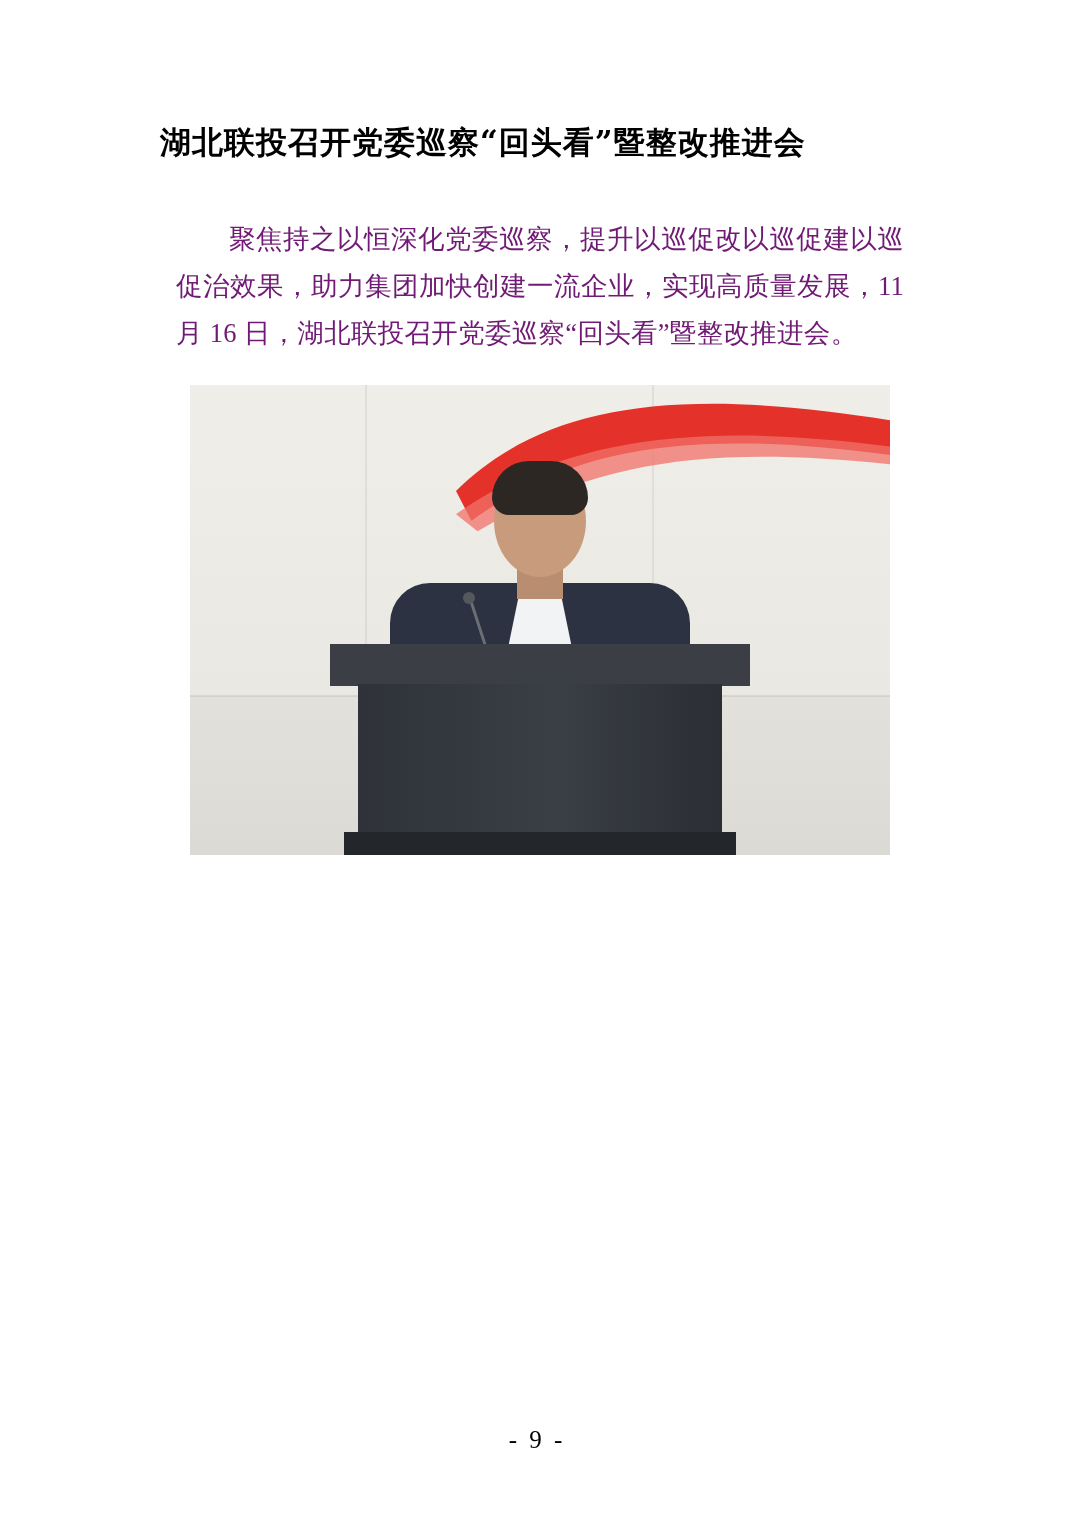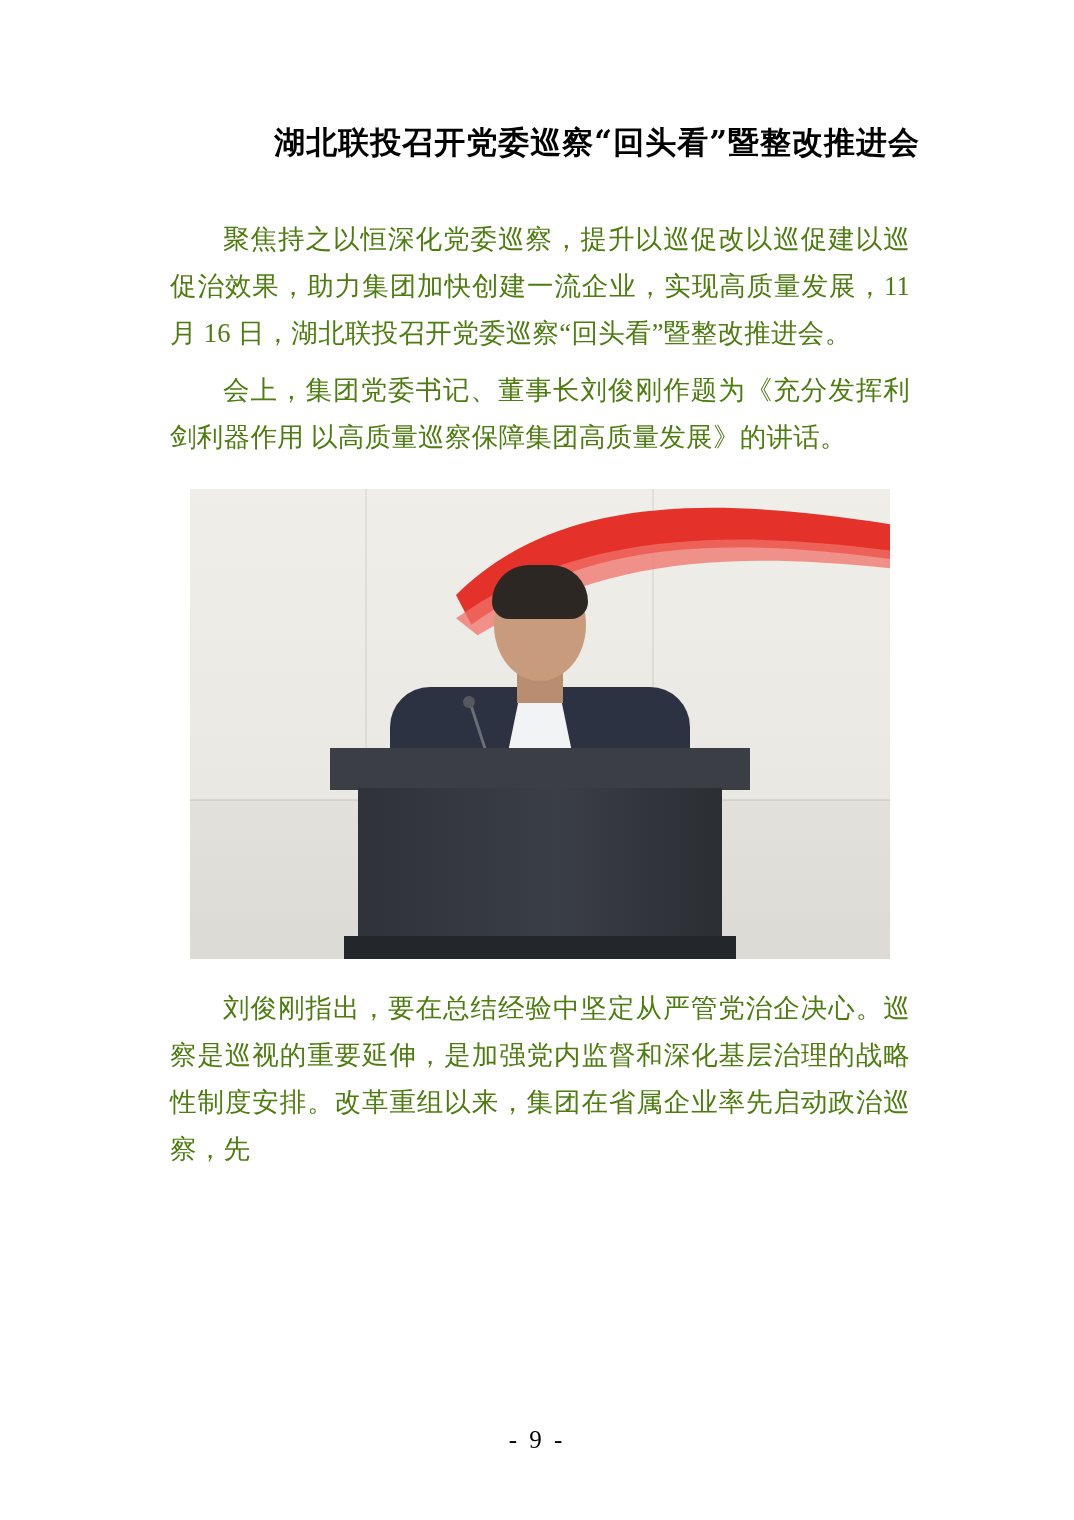"湖北联投召开党委巡察“回头看”暨整改推进会" .doc-title { text-align: right -> left }
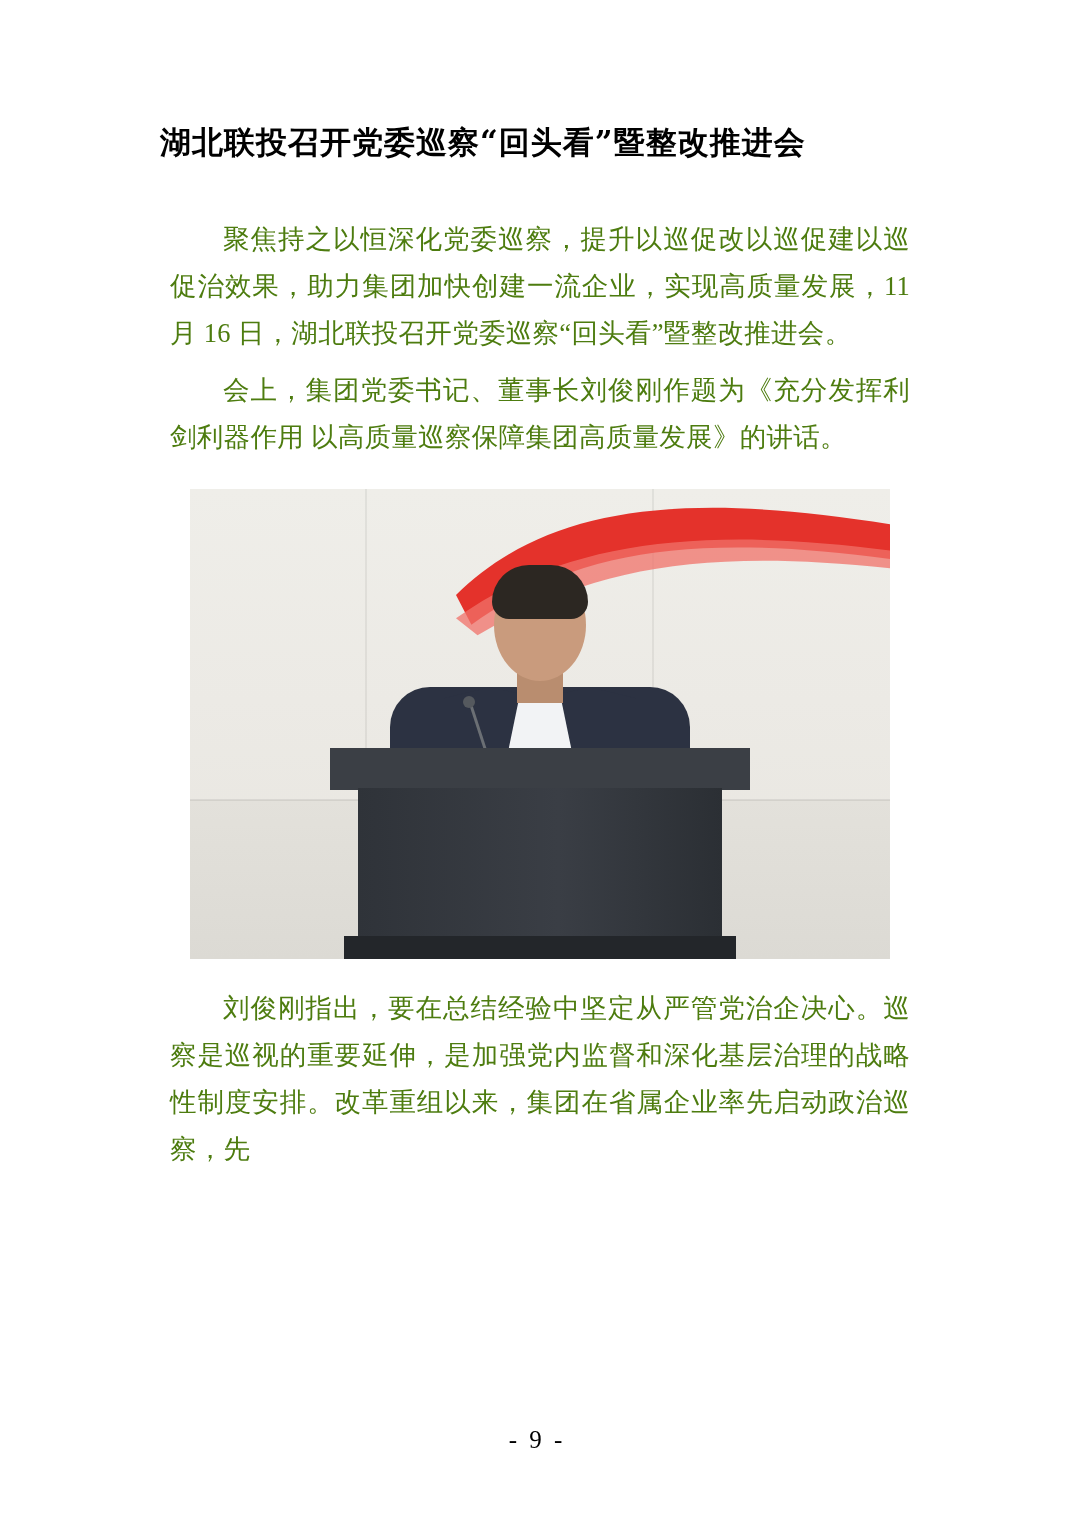"聚焦持之以恒深化党委巡察，提升以巡促改以巡促建以巡促治效果，助力集团加快创建一流" .body-text { color: #4d7c0f -> #701a75; margin: 10px -> 16px }
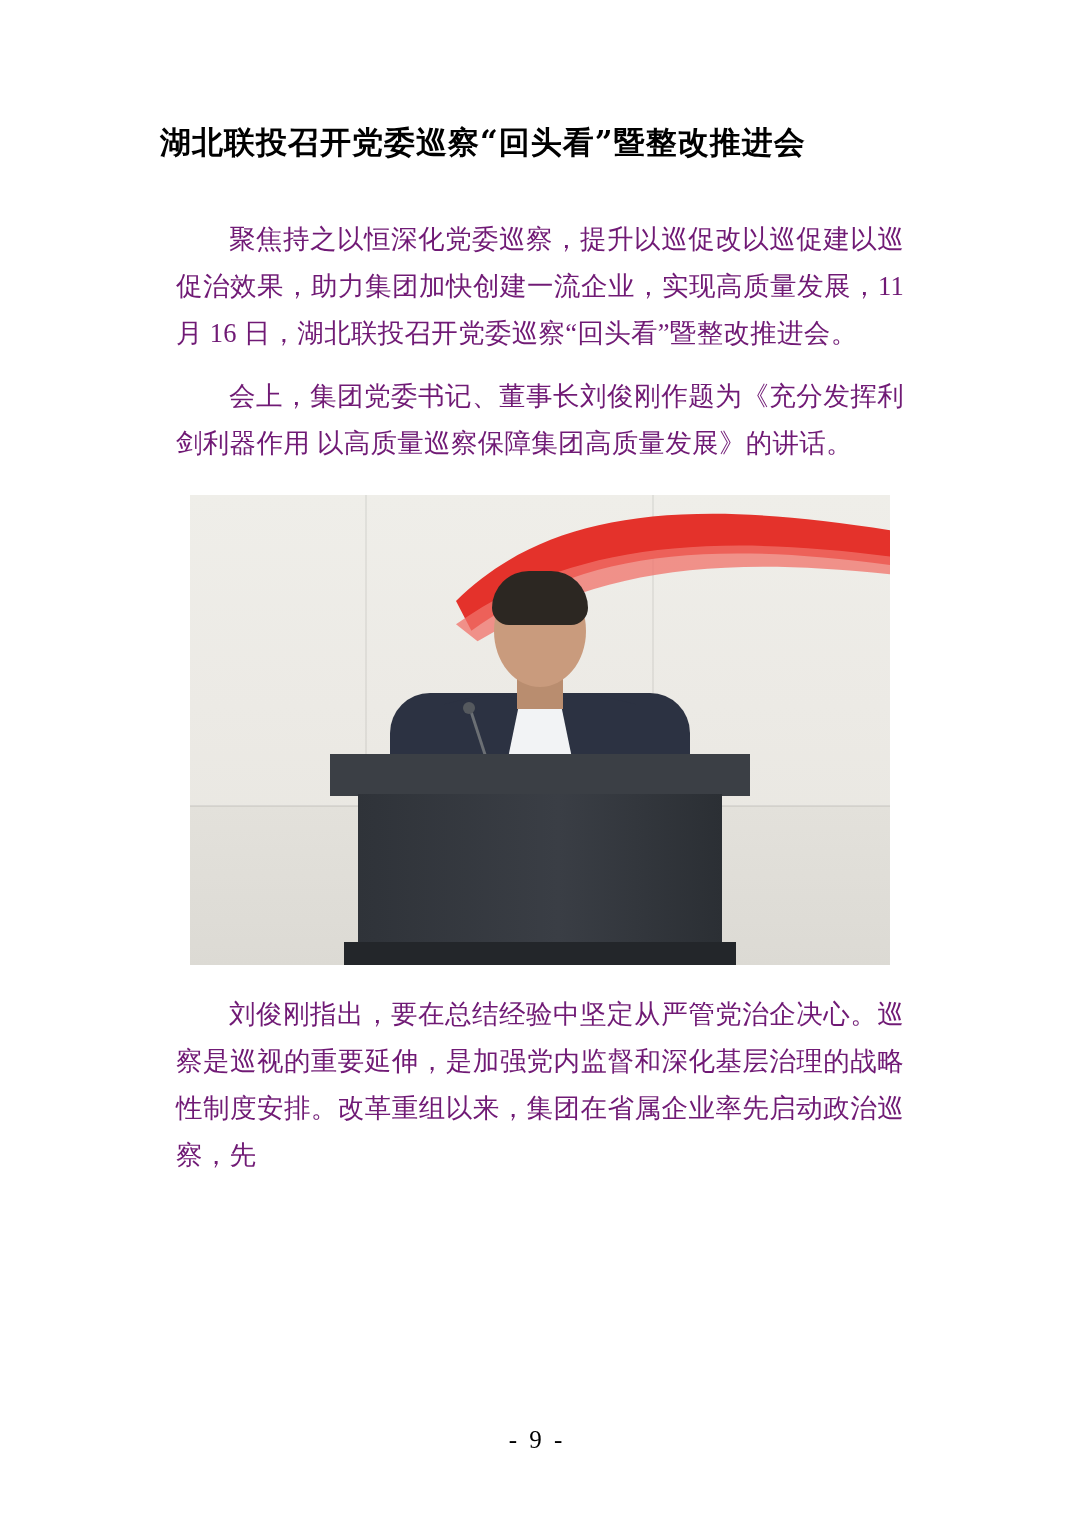"会上，集团党委书记、董事长刘俊刚作题为《充分发挥利剑利器作用" p.body-text { html: <p>会上，集团党委书记、董事长刘俊刚作题为《充分发挥利剑利器作用 以高质量巡察保障集团高质量发展》的讲话。</p> -> none }
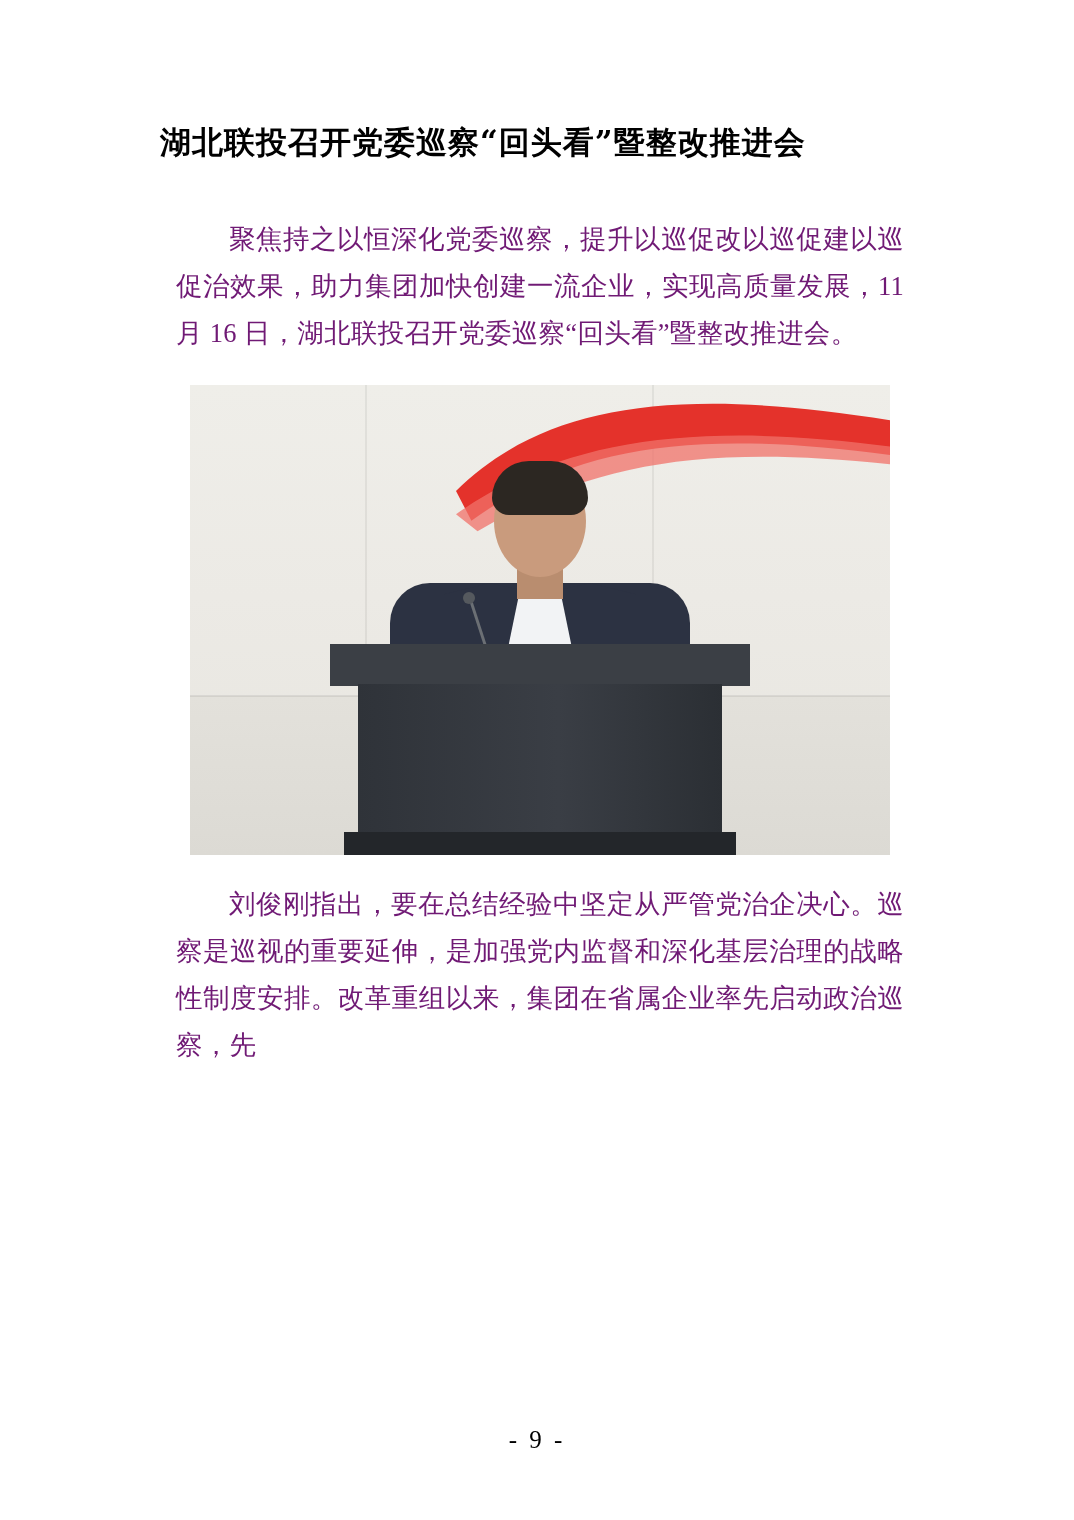"刘俊刚指出，要在总结经验中坚定从严管党治企决心。巡察是巡视的重要延伸，是加强党内" p.body-text { html: <p>刘俊刚指出，要在总结经验中坚定从严管党治企决心。巡察是巡视的重要延伸，是加强党内监督和深化基层治理的战略性制度安排。改革重组以来，集团在省属企业率先启动政治巡察，先</p> -> none }
